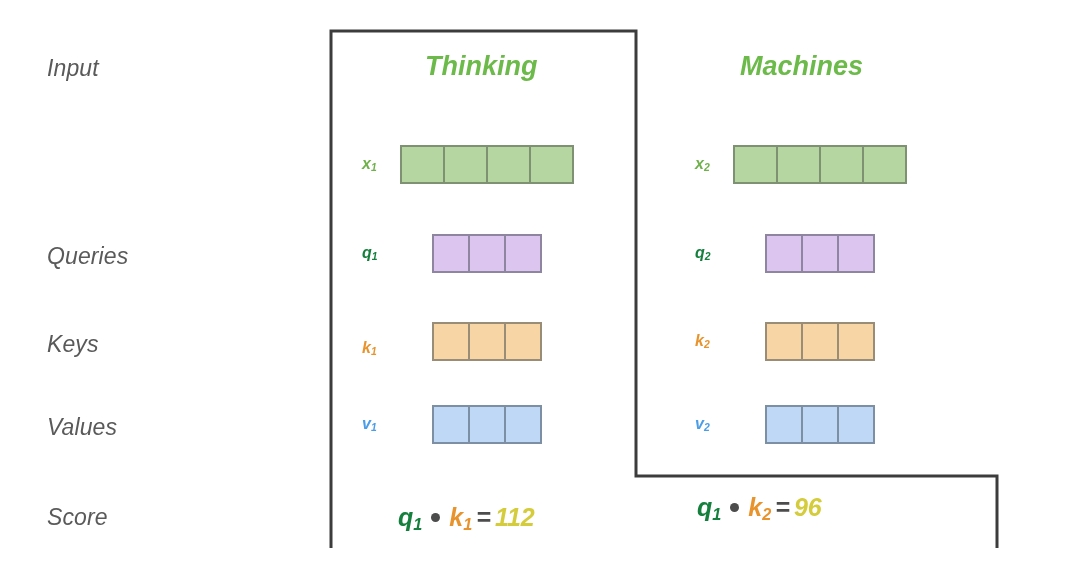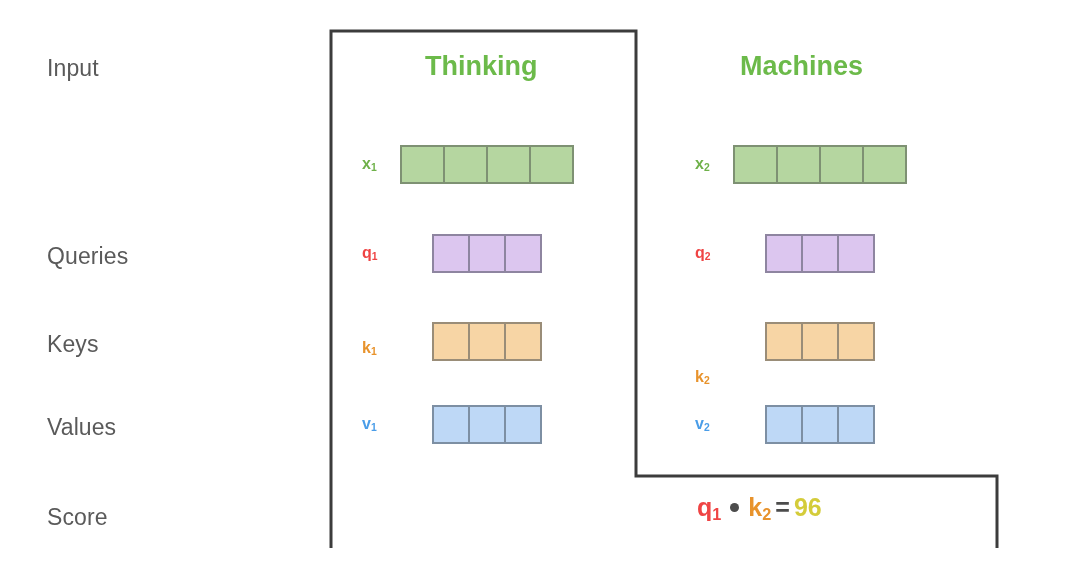"Input" #stage { font-style: none -> italic }
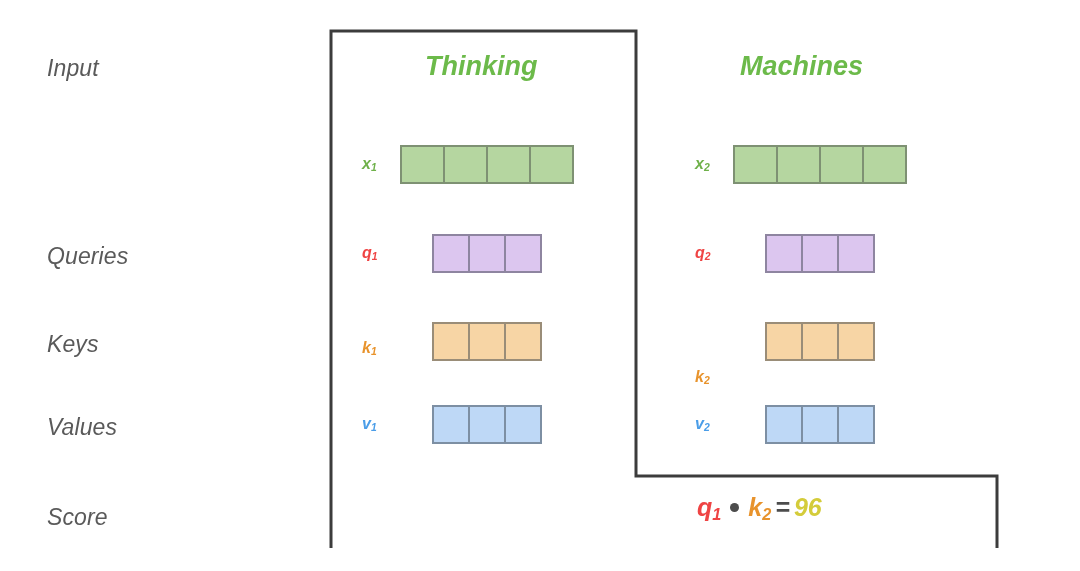"q1" .c-purple { color: #ef4444 -> #15803d }
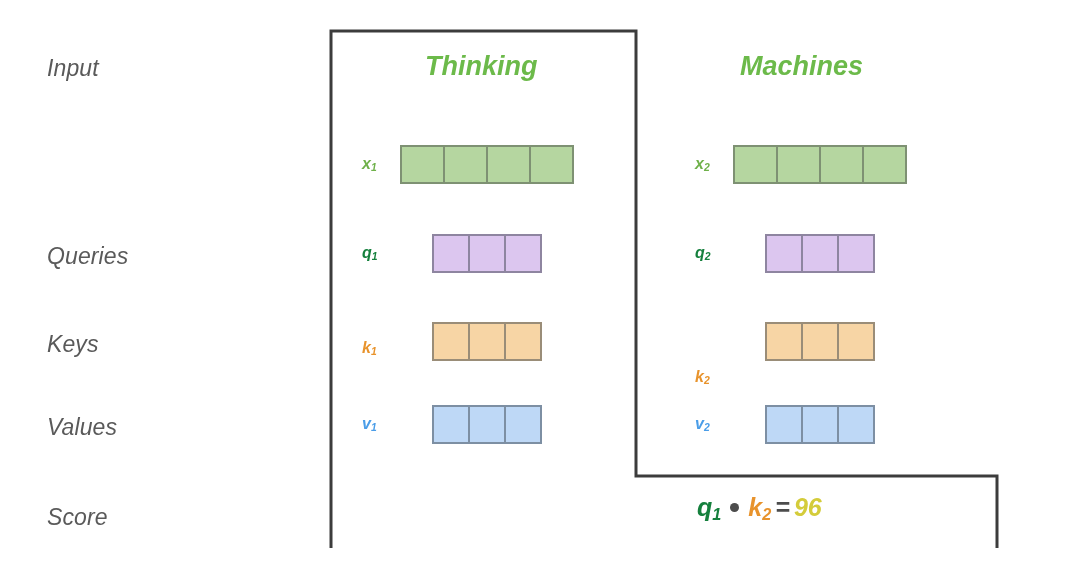"k2" div.vec-label { margin-top: 36px -> none }
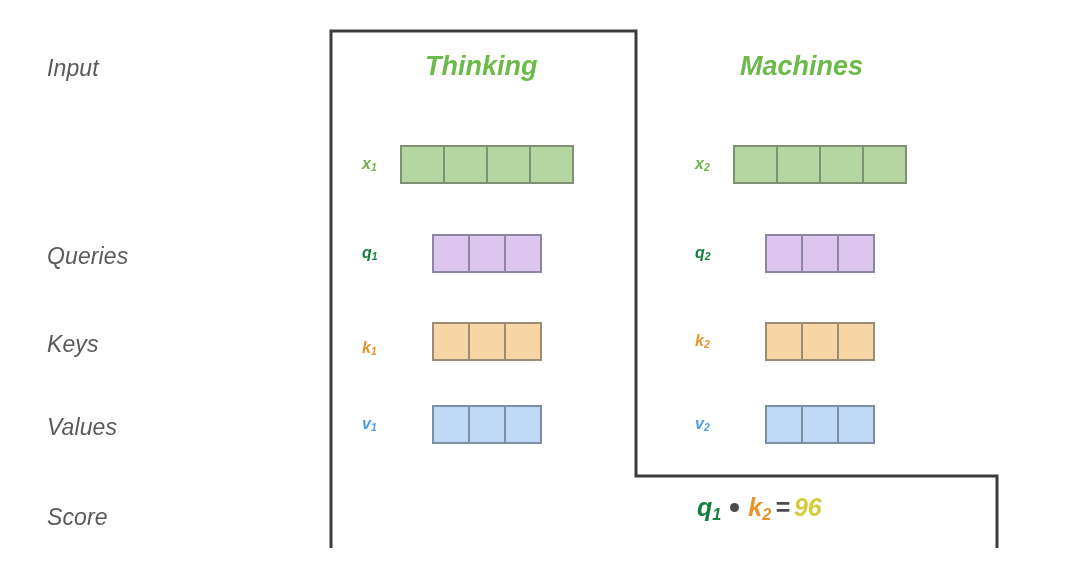"q1 k1 = 112" div.score-expr { html: none -> <div> <span><span>q</span><sub>1</sub></span><span></span><span><span>k</span><sub>1</sub></span><span>=</span><span>112</span> </div> }
